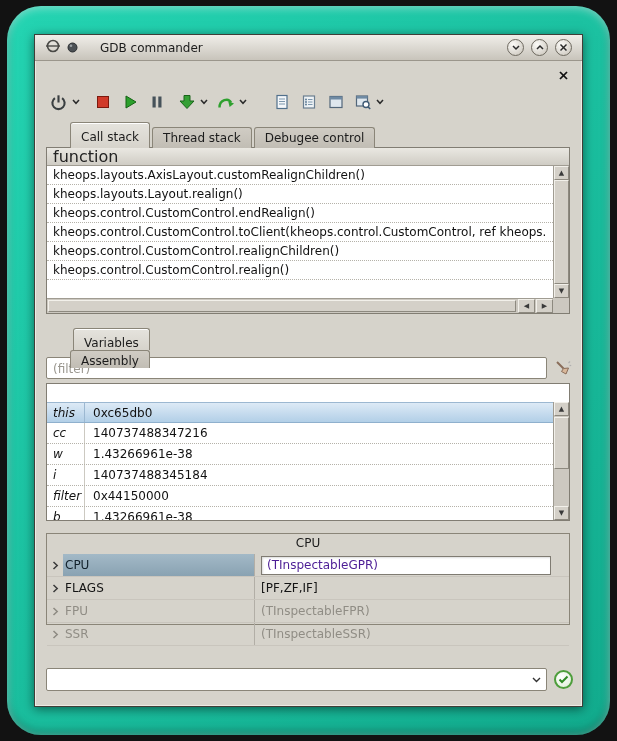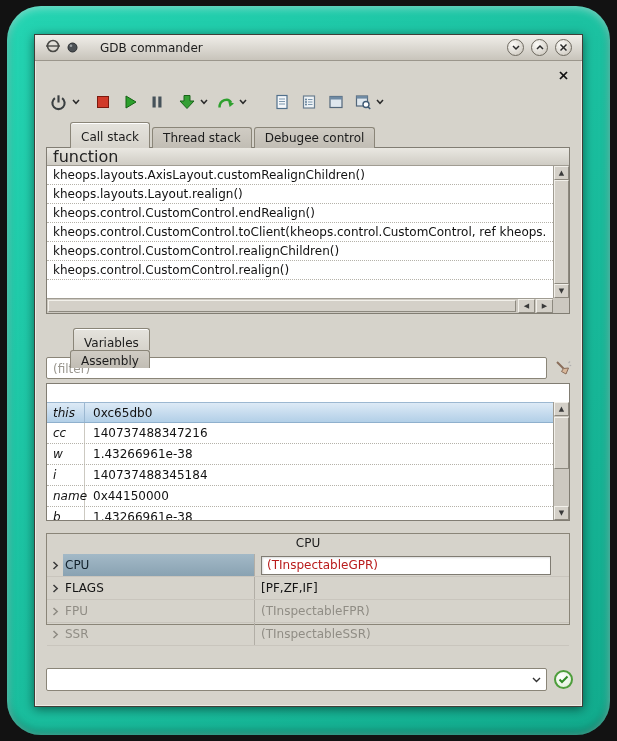"name" span.var-name { text: name -> filter }
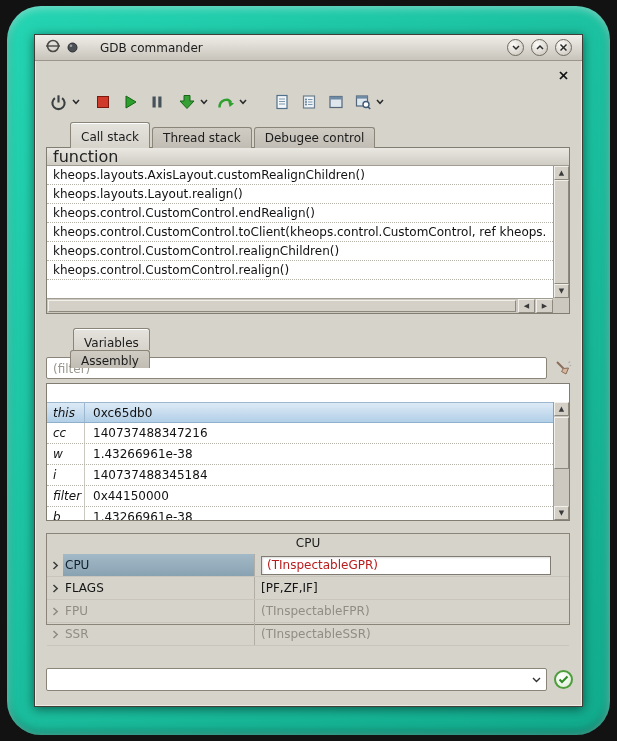"(TInspectableGPR)" .cpu-valbox { color: #b91c1c -> #4c1d95 }
